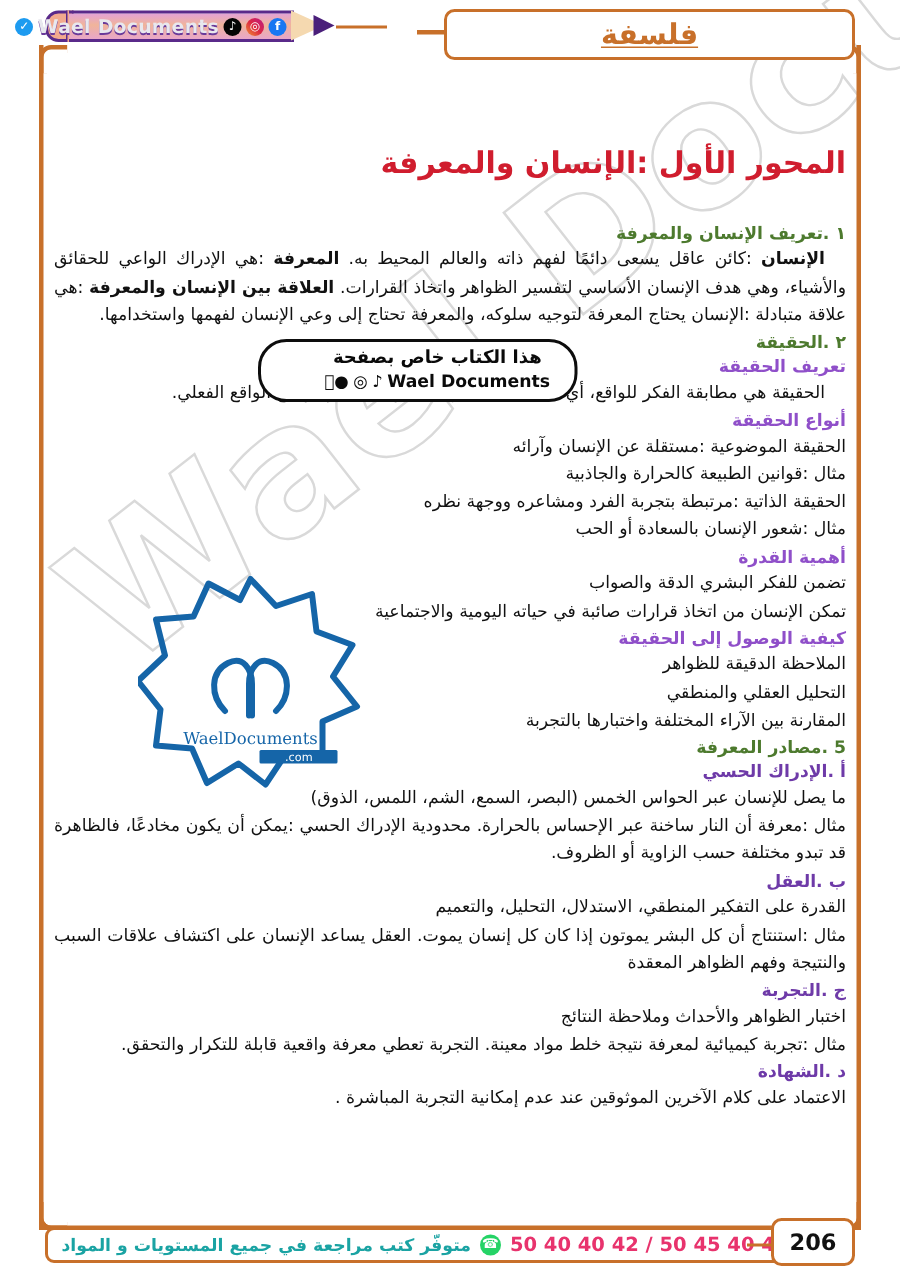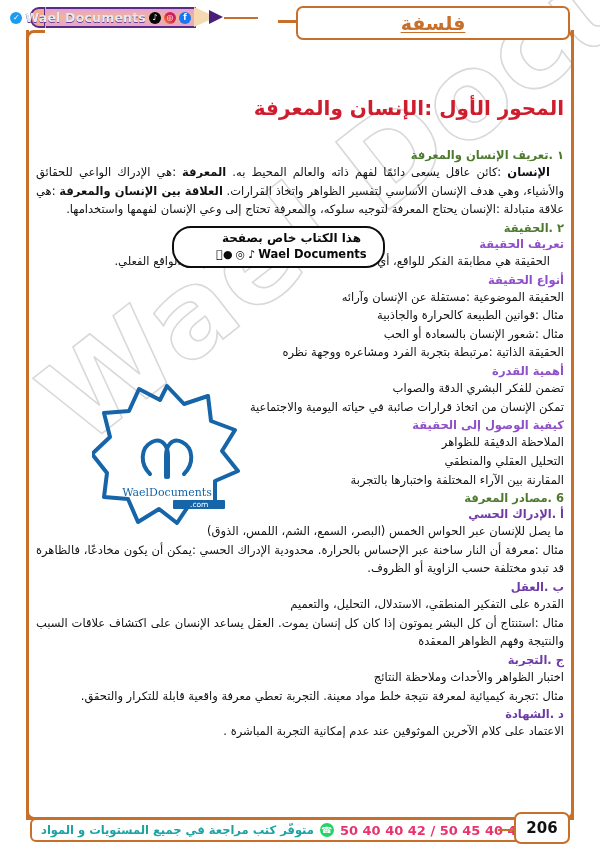"مثال :شعور الإنسان بالسعادة أو" div.line { order: before "الحقيقة الذاتية :مرتبطة بتجربة الفرد" -> after "الحقيقة الذاتية :مرتبطة بتجربة الفرد" }
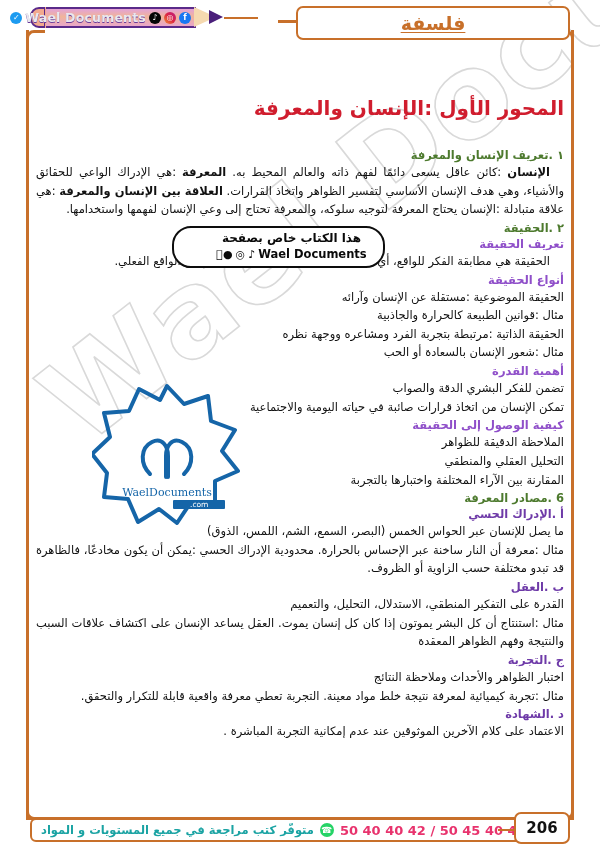"6 .مصادر المعرفة" div.h-green { text: 6 -> 5 }
